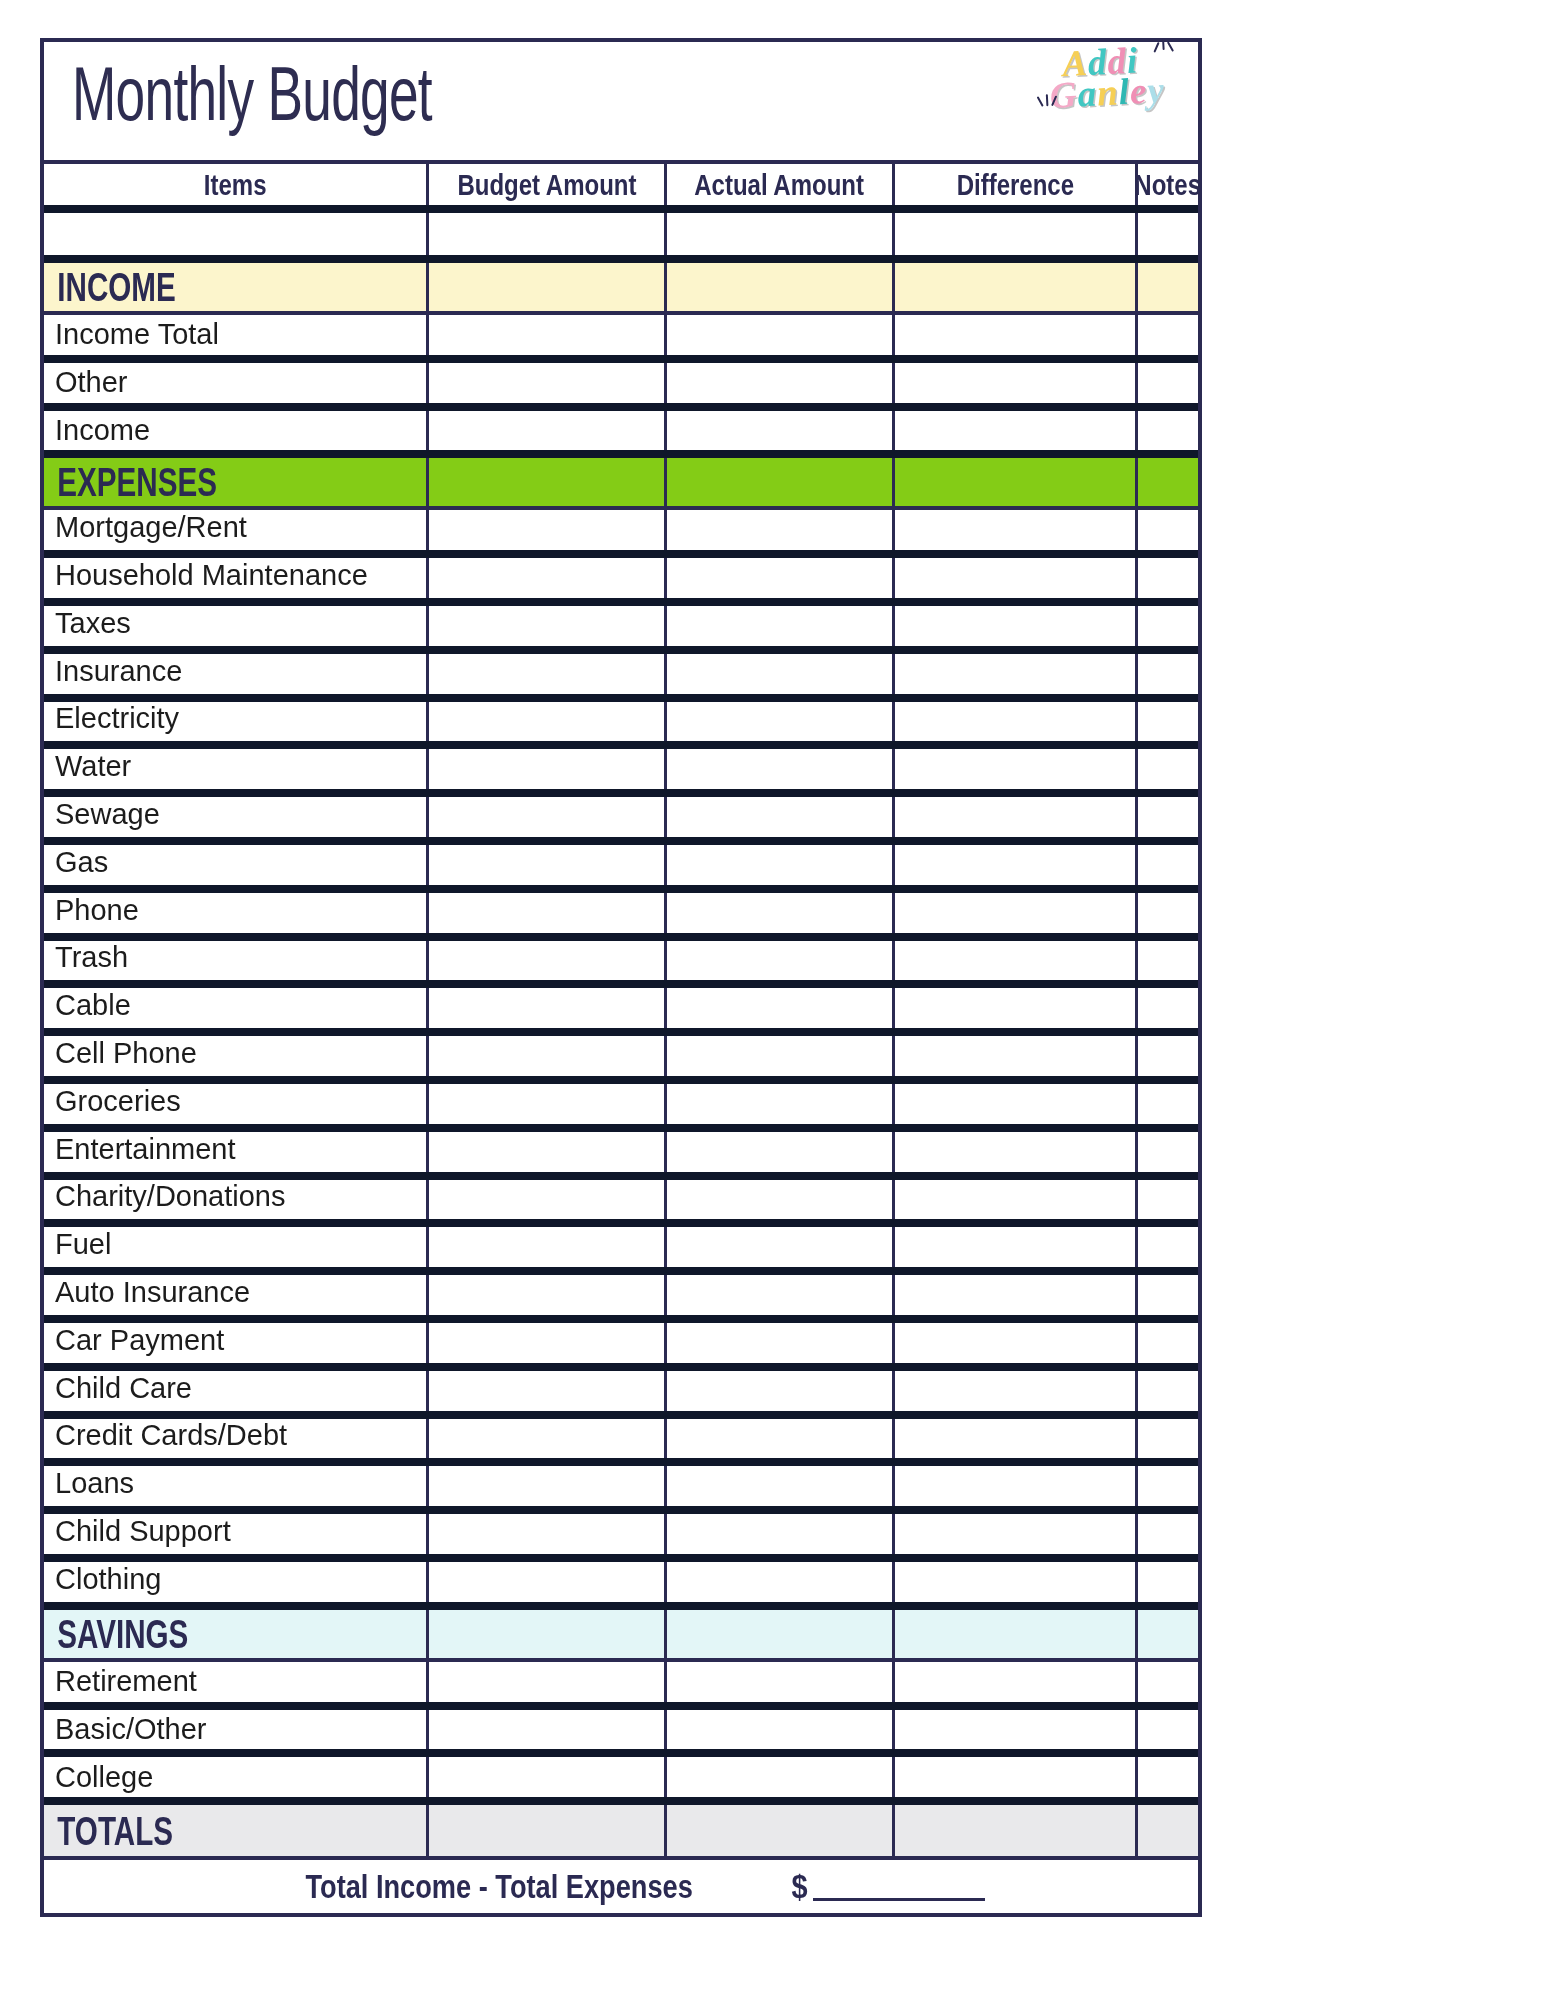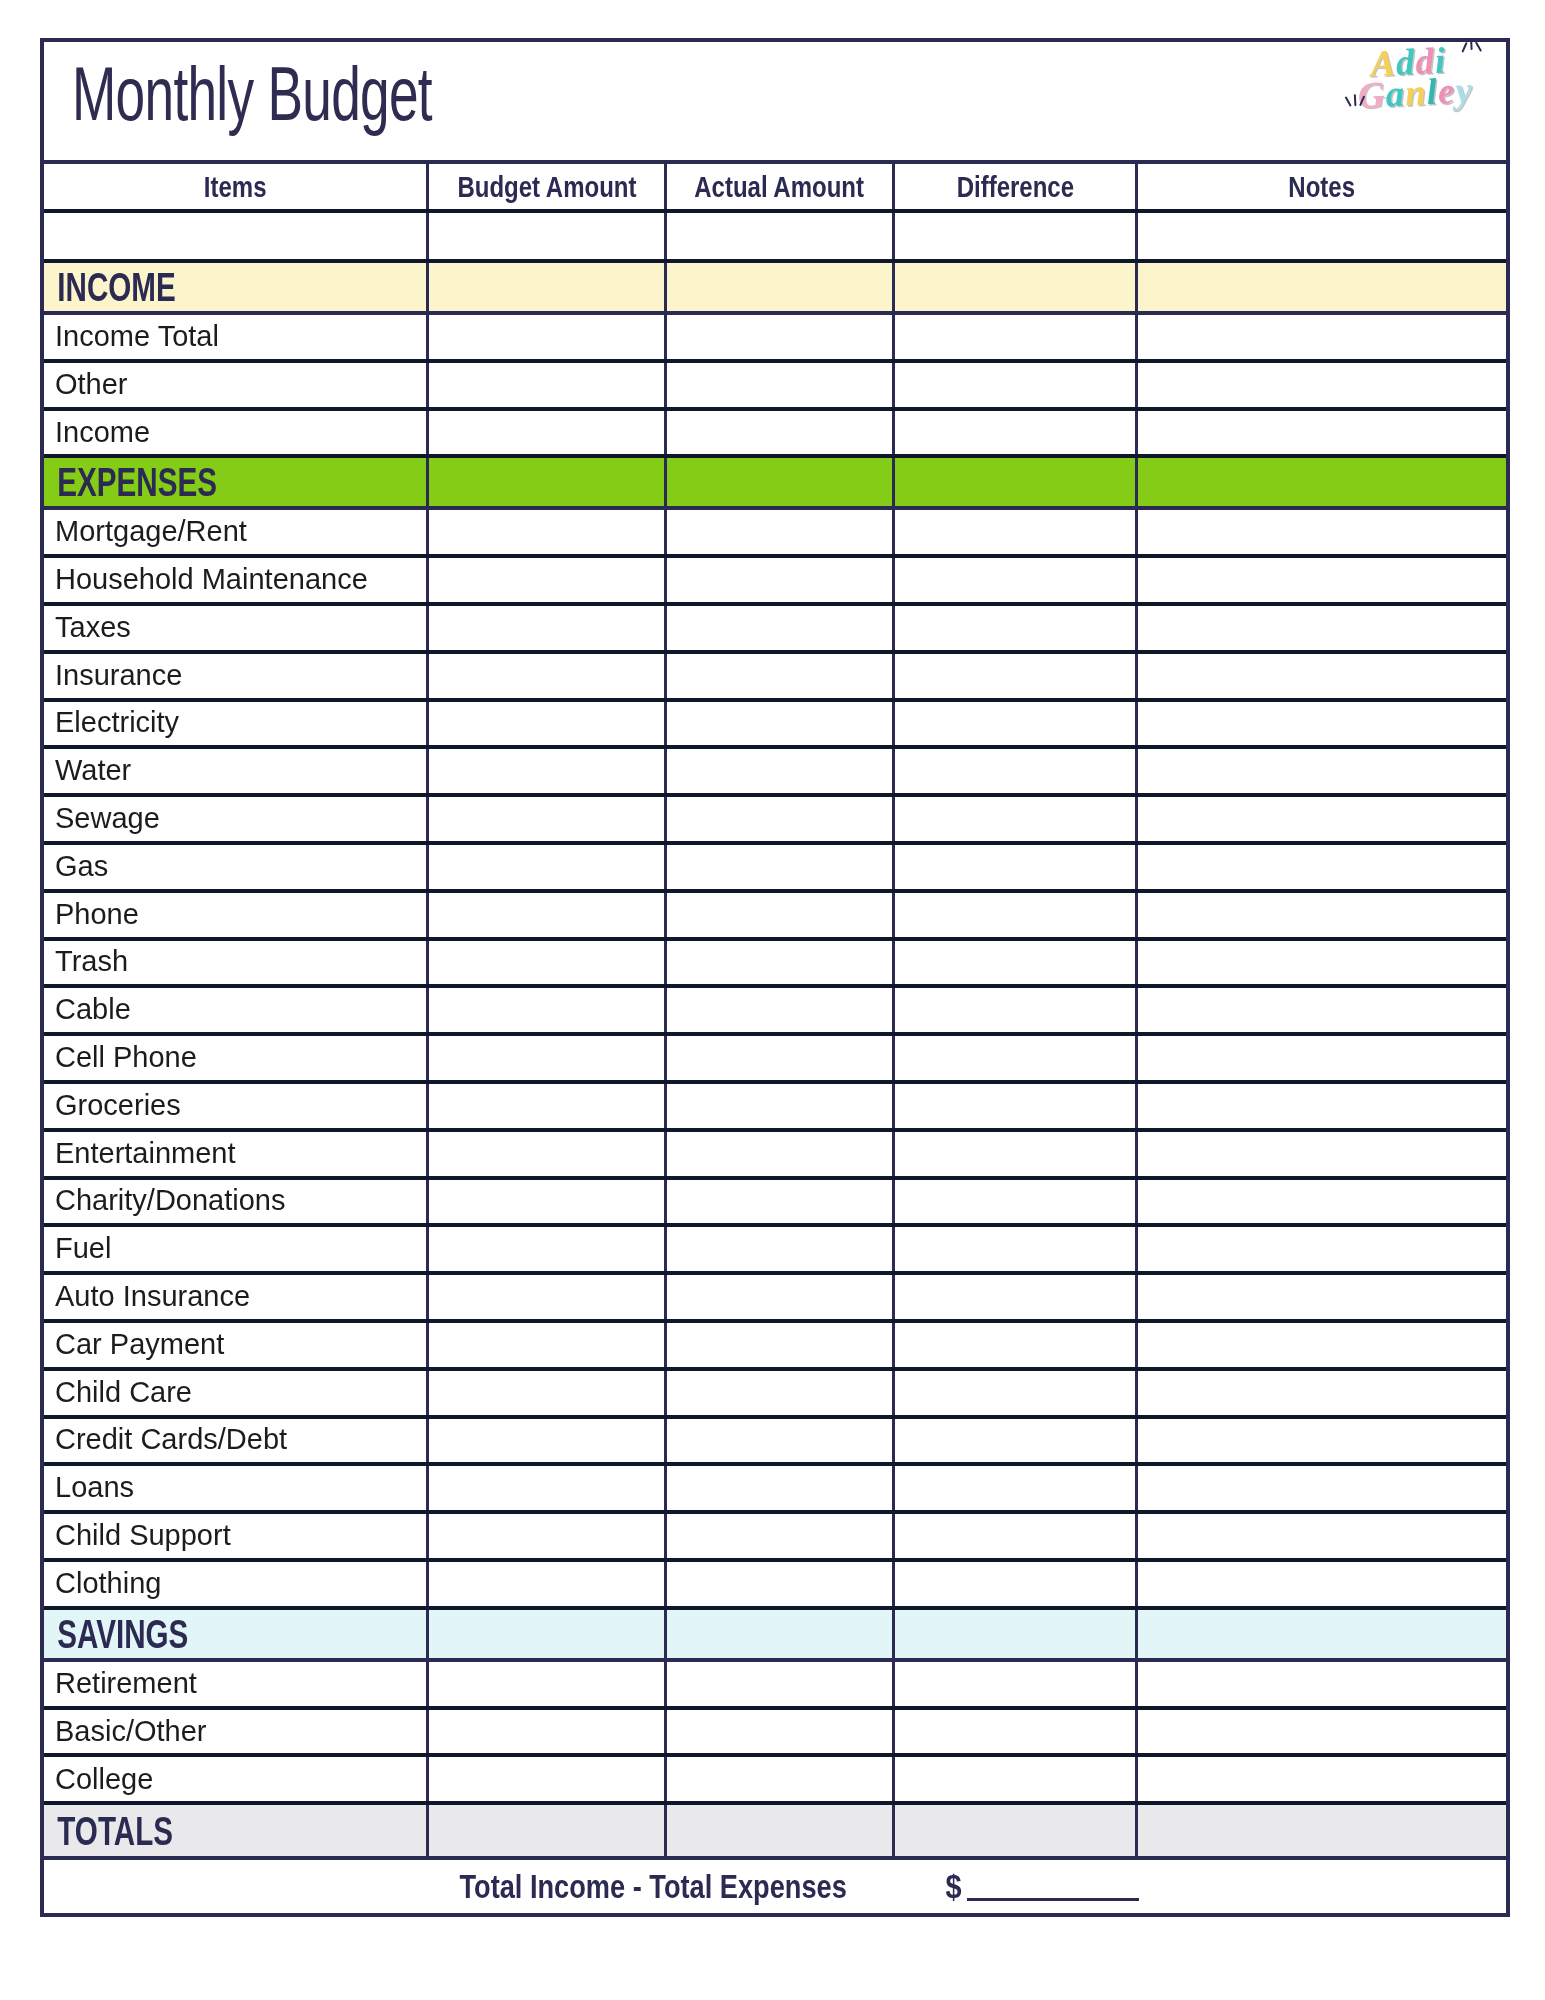"Monthly Budget" .sheet { width: 1470px -> 1162px }
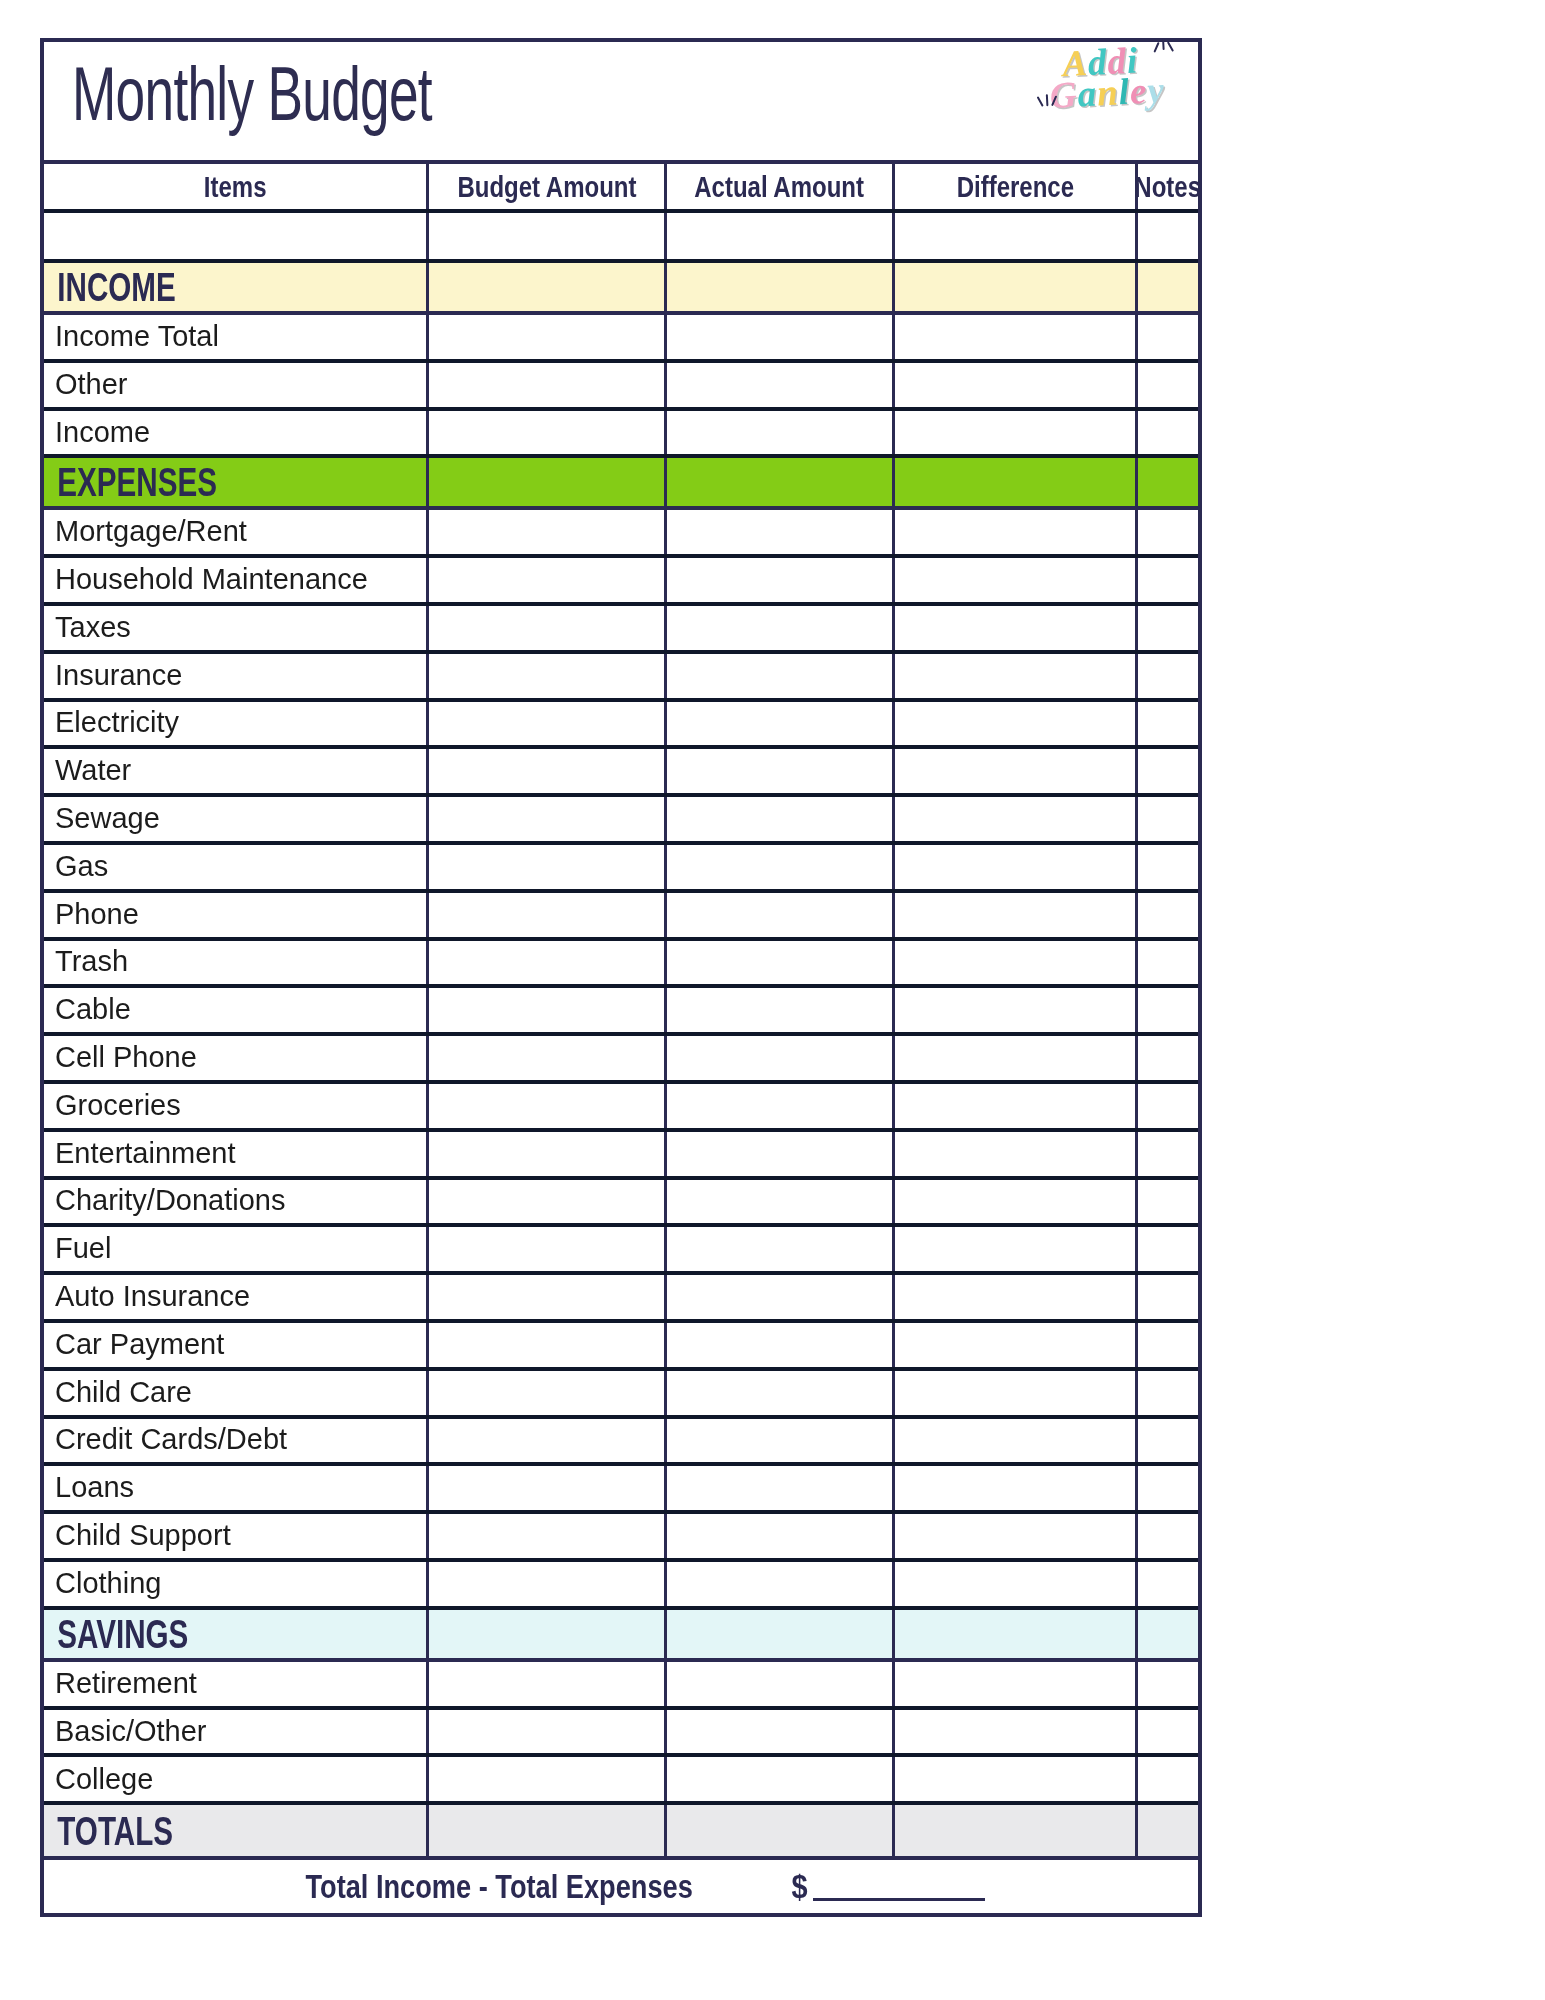"Items" .row { border-bottom: 4px solid #0f172a -> 8px solid #0f172a }
